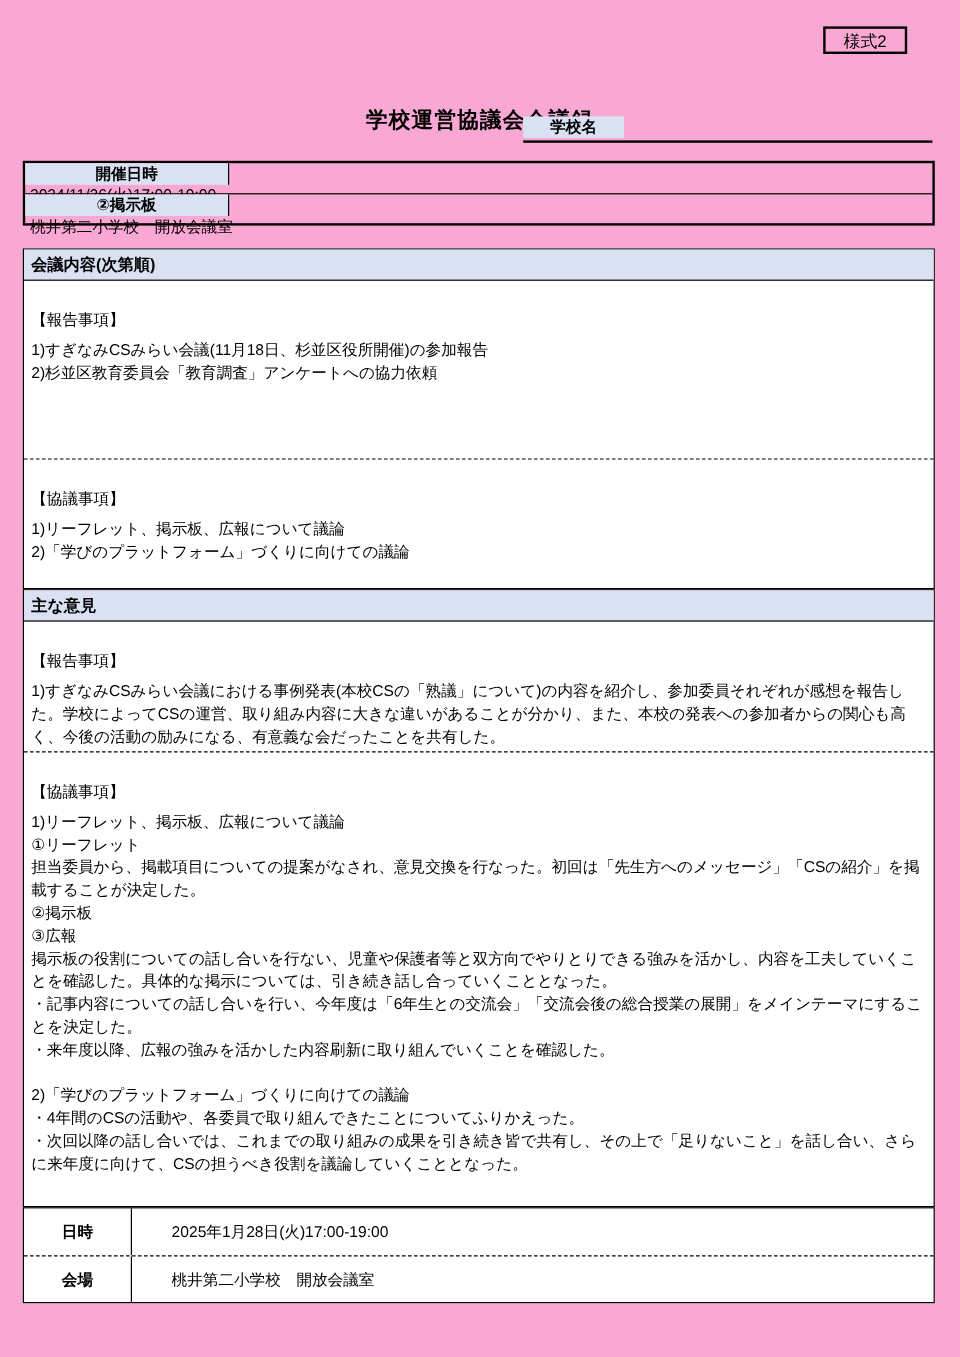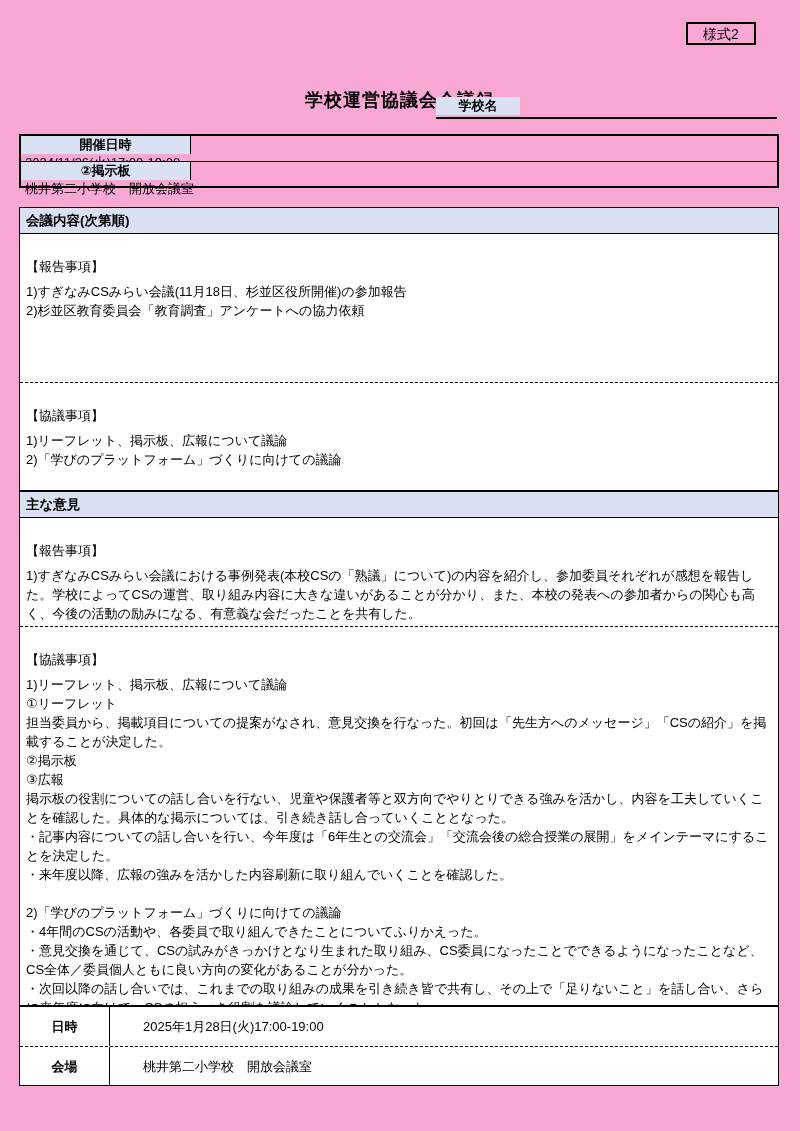"・意見交換を通じて、CSの試みがきっかけとなり生まれた取り組み、CS委員になった" div.line { html: <div>・意見交換を通じて、CSの試みがきっかけとなり生まれた取り組み、CS委員になったことでできるようになったことなど、CS全体／委員個人ともに良い方向の変化があることが分かった。</div> -> none }
